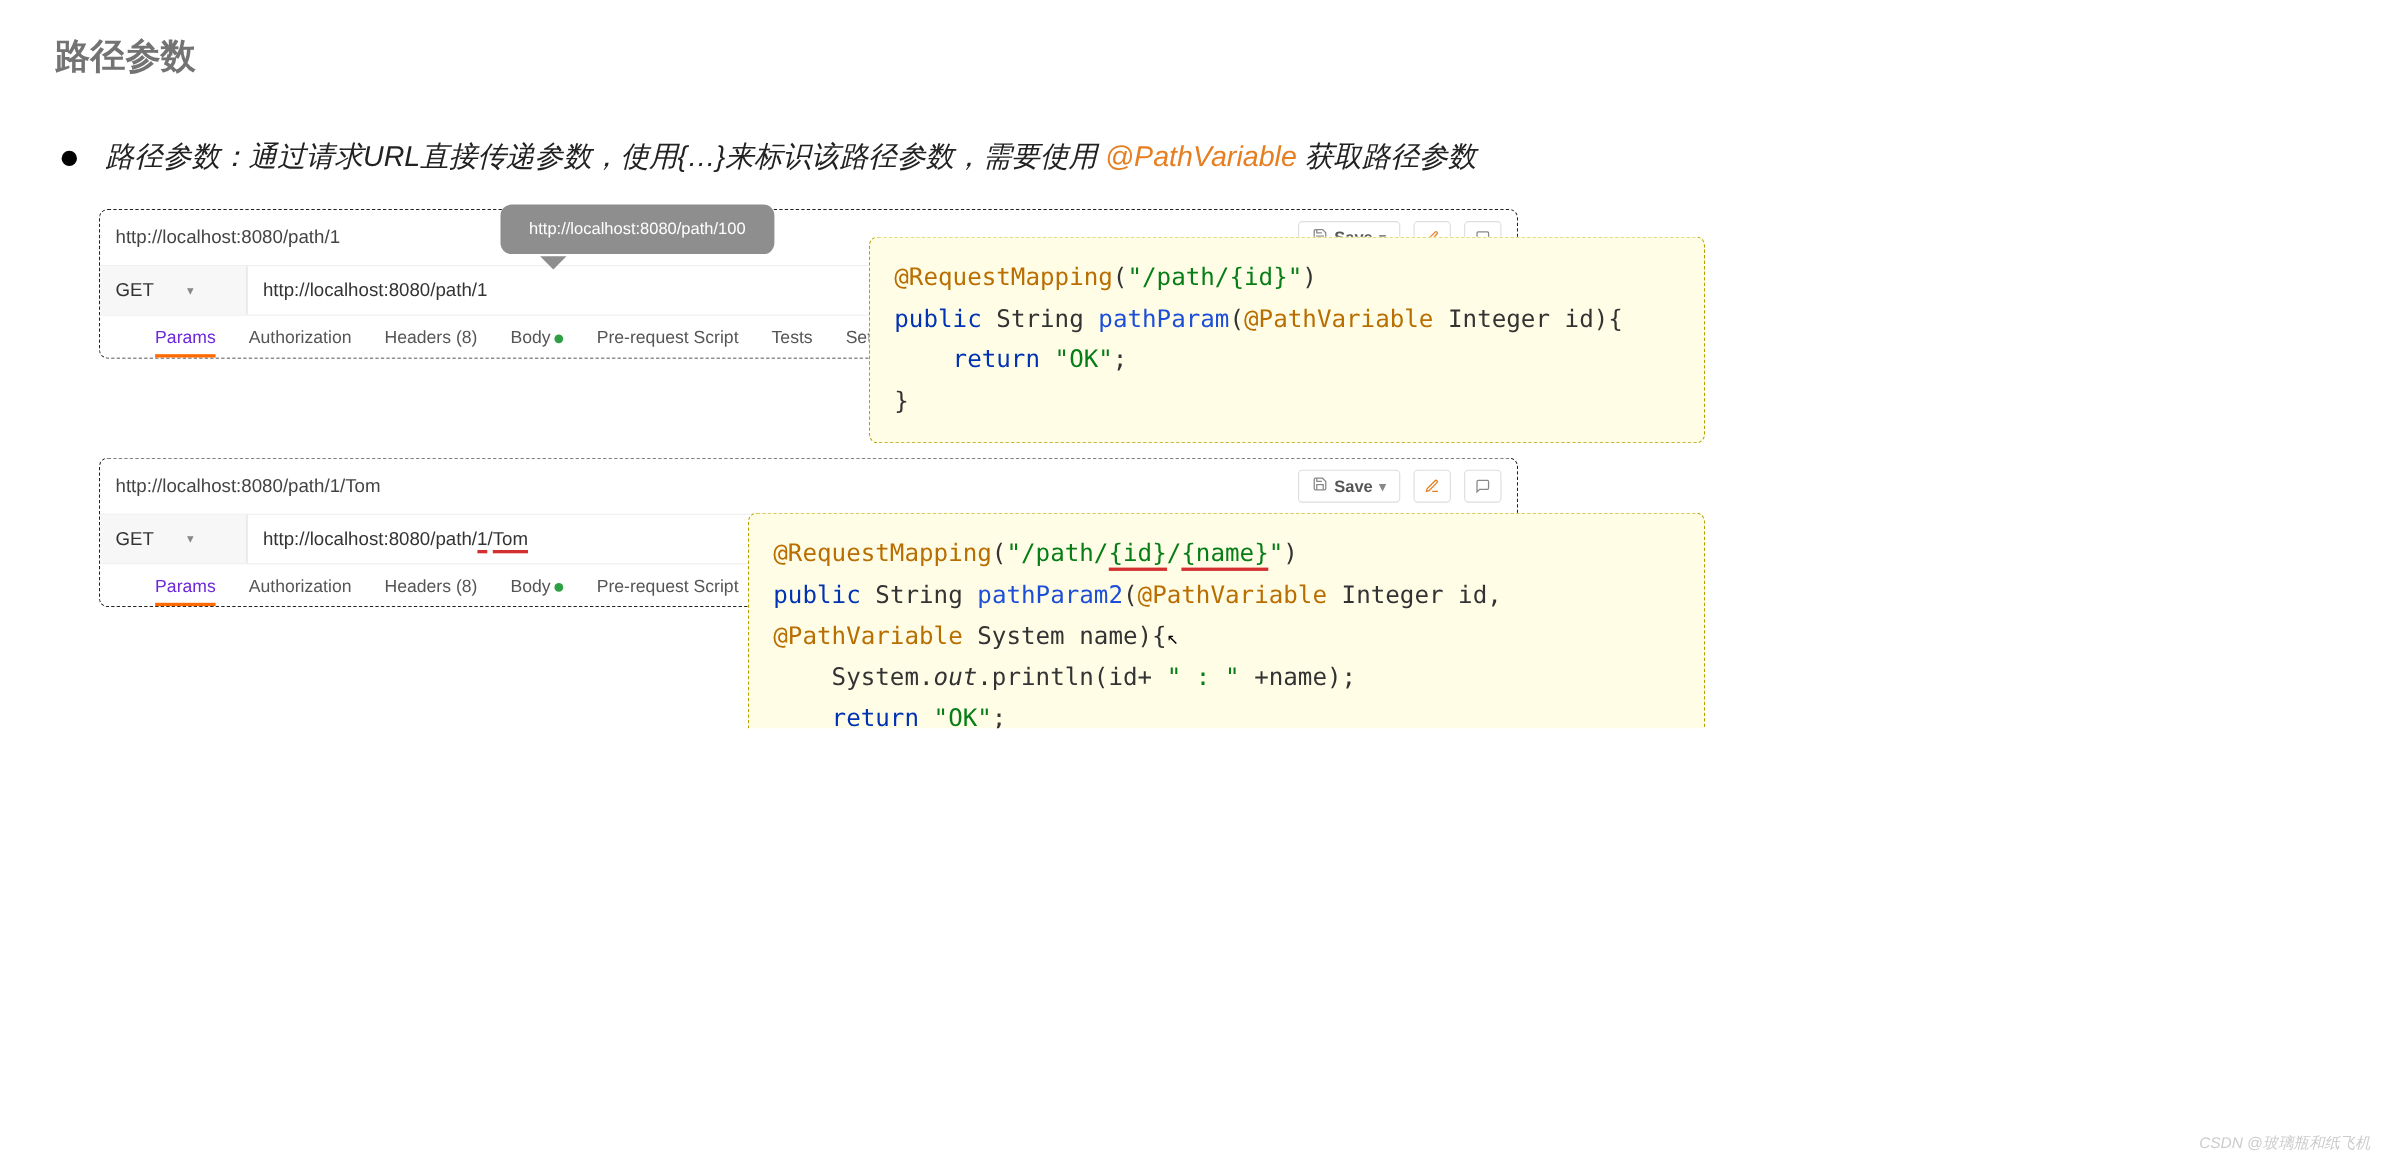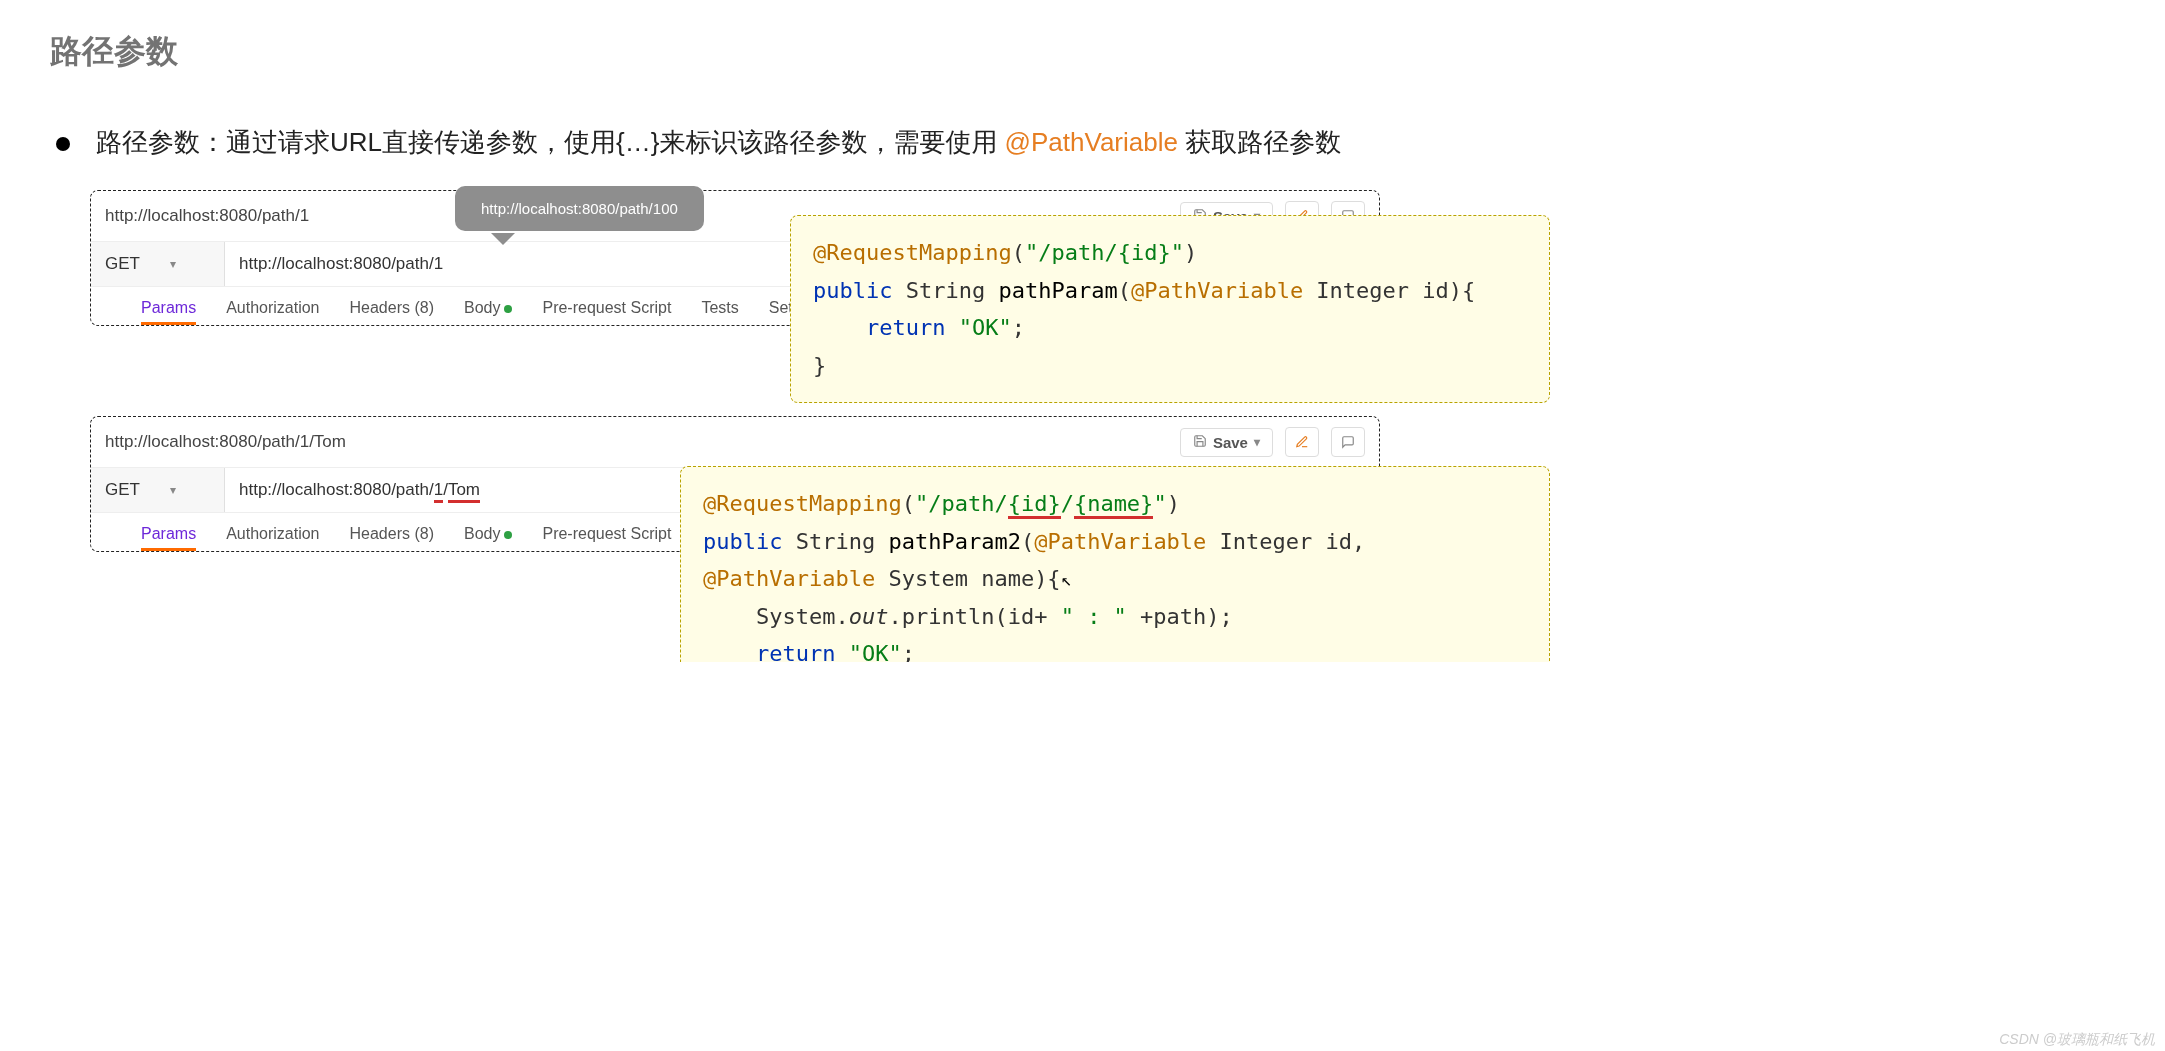"路径参数：通过请求URL直接传递参数，使用{…}来标识该路径参数，需要使用" .bullet-row { font-style: none -> italic }
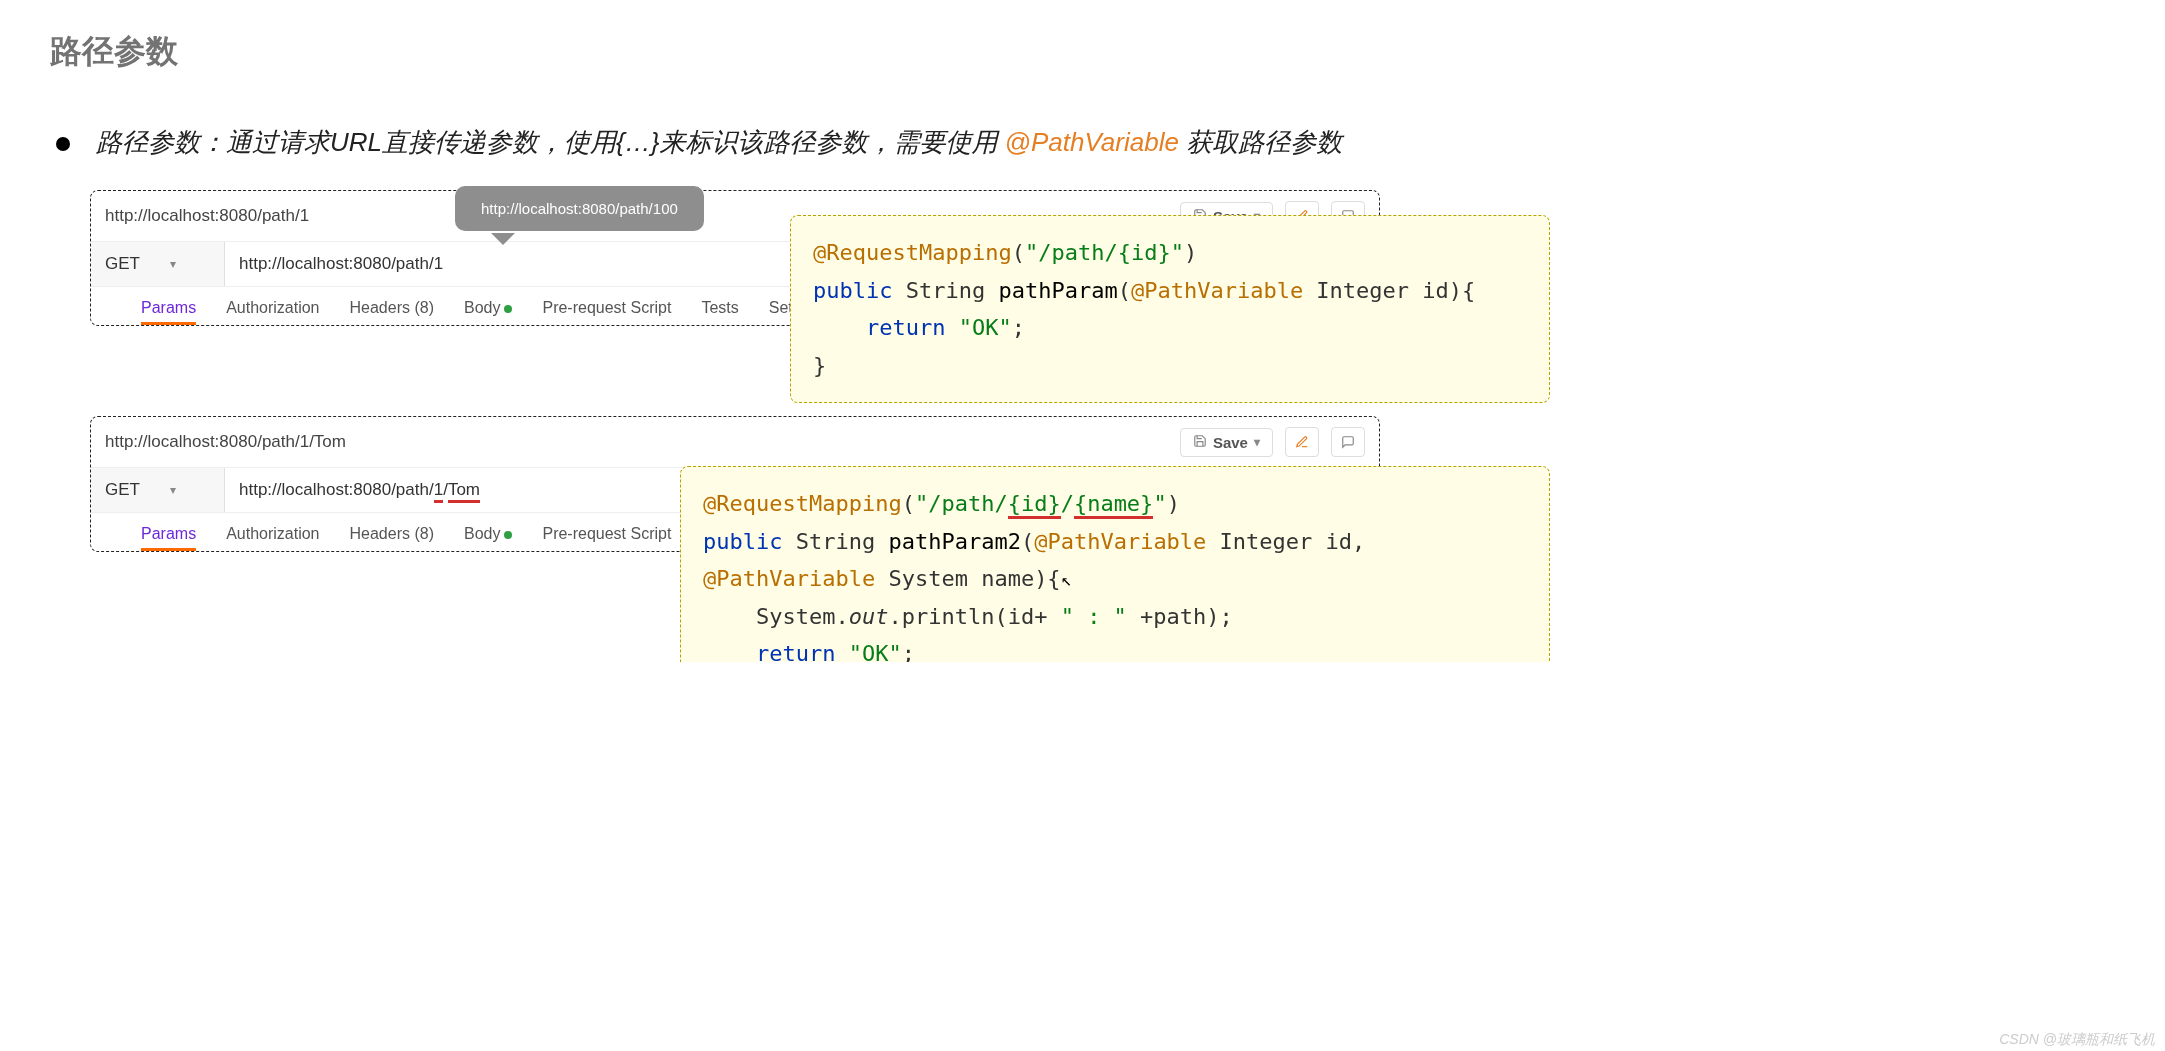"pathParam" .code-box .fn { color: #000000 -> #1d4ed8 }
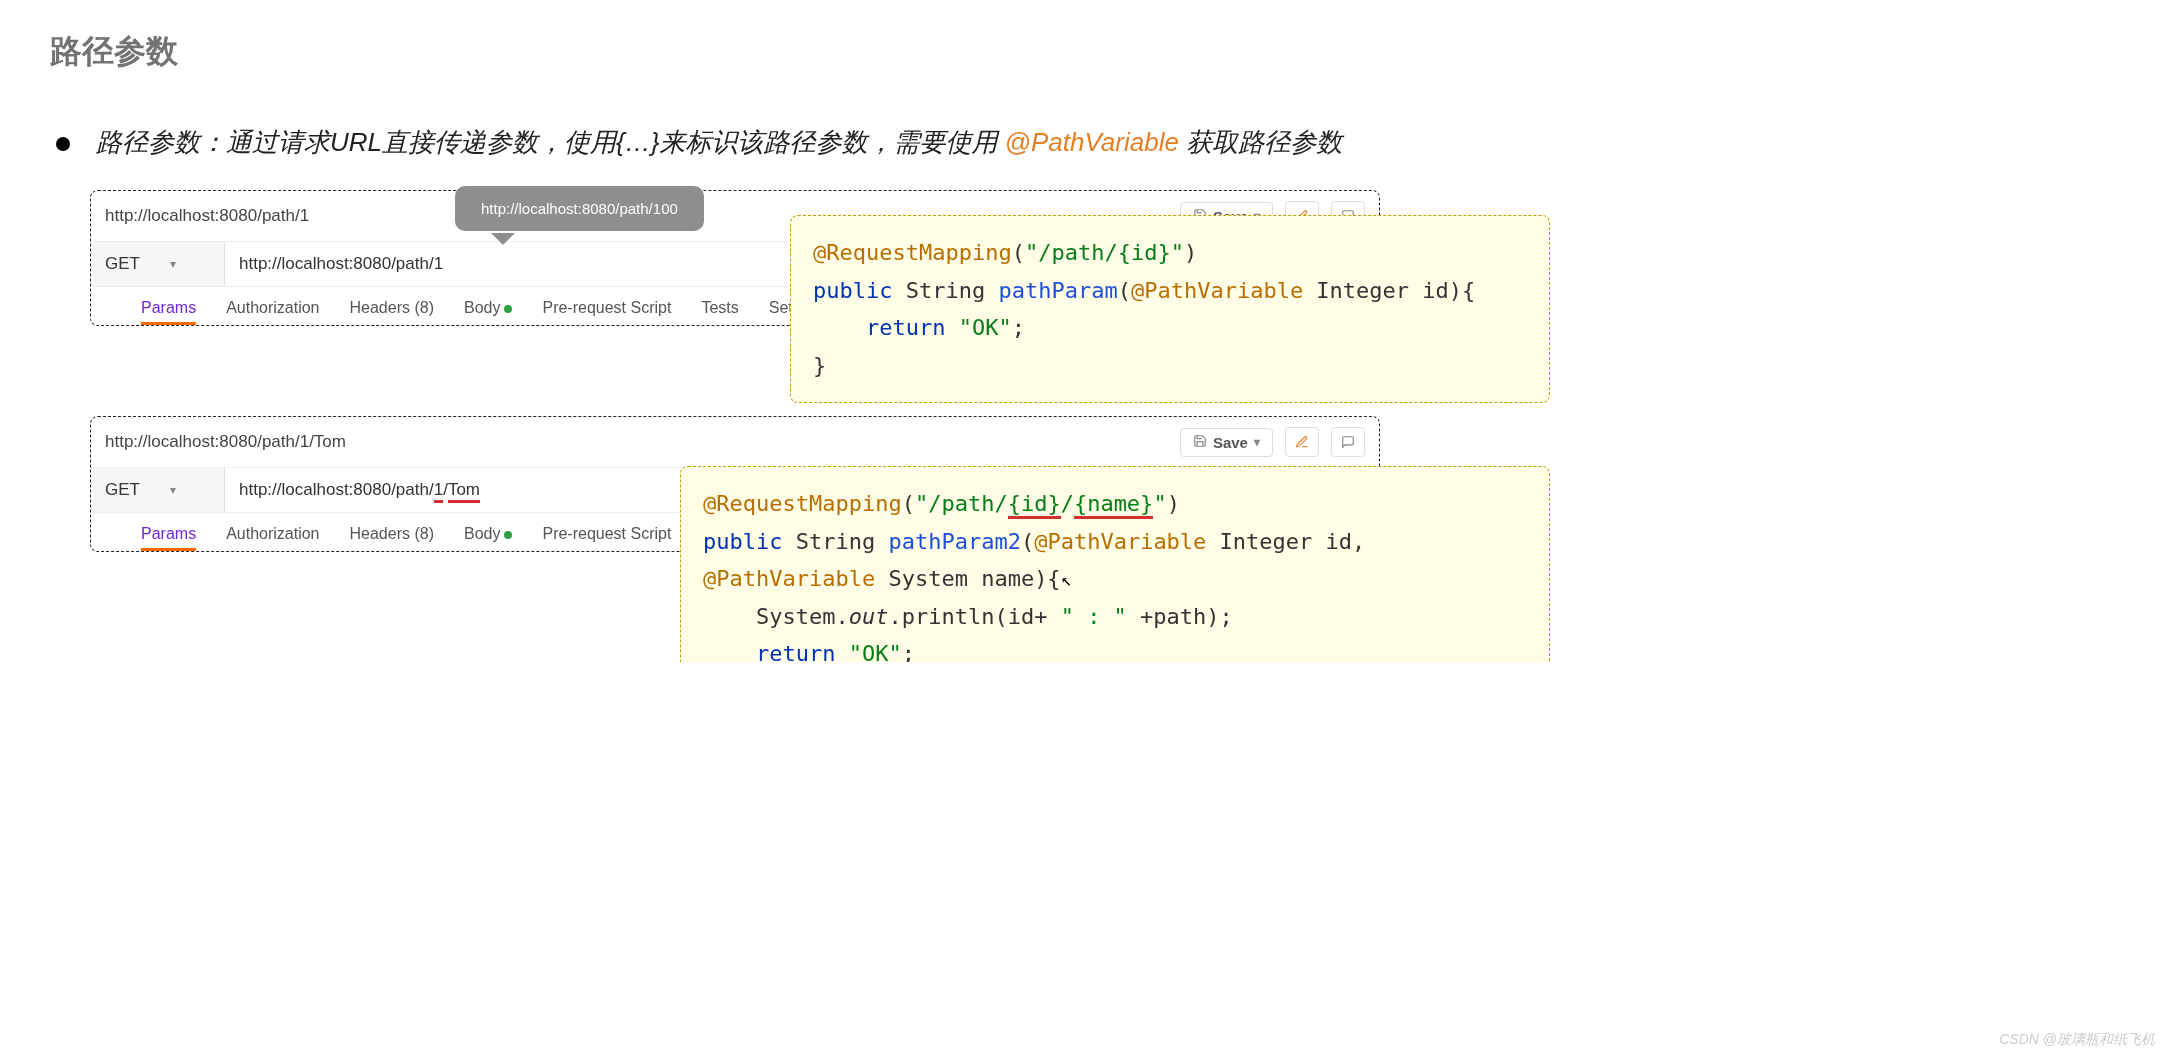"+path);" span { text: +path -> +name }
